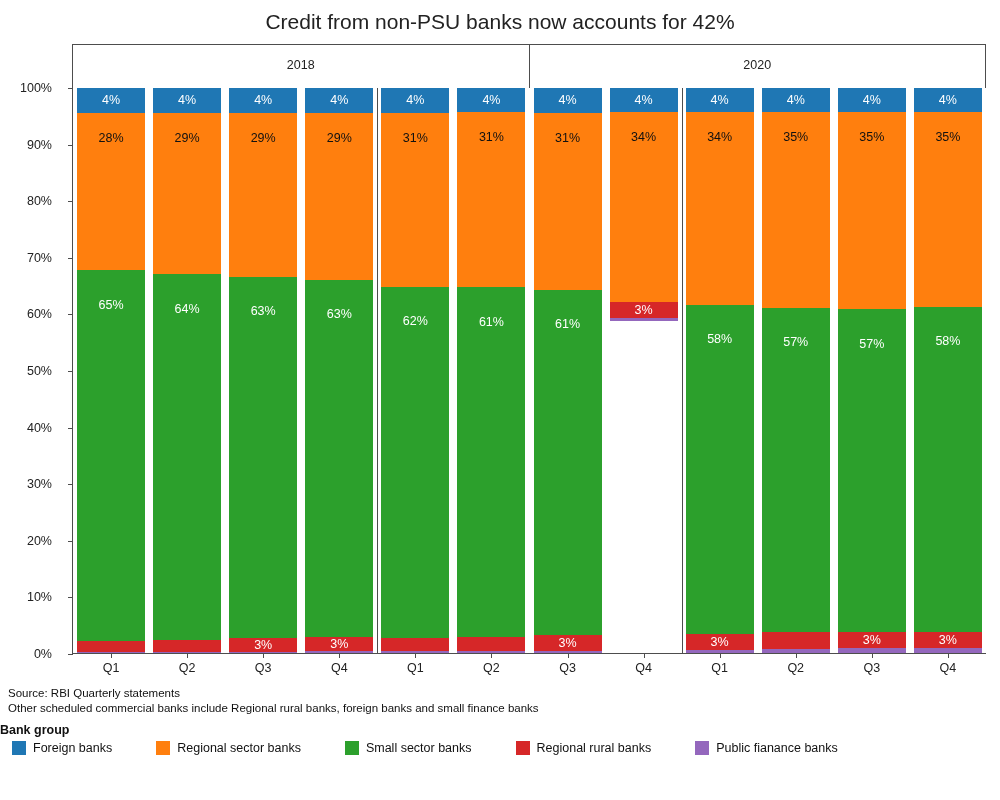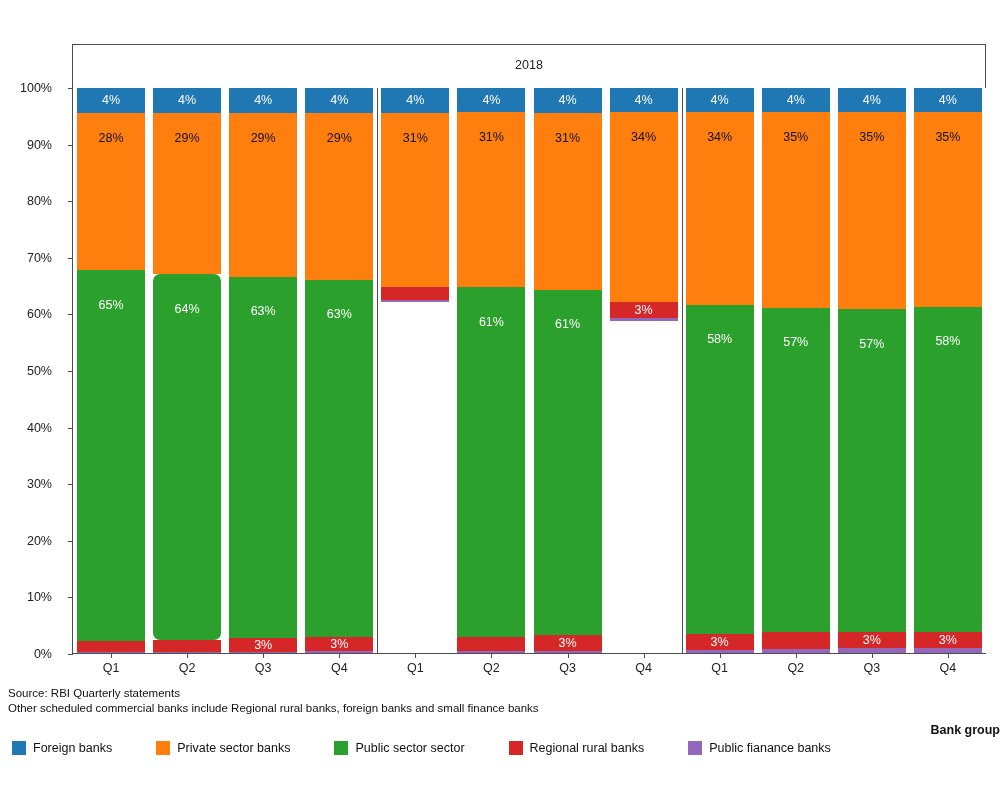"Credit from non-PSU banks now" div { html: none -> <div>Credit from non-PSU banks now accounts for 42%</div> }
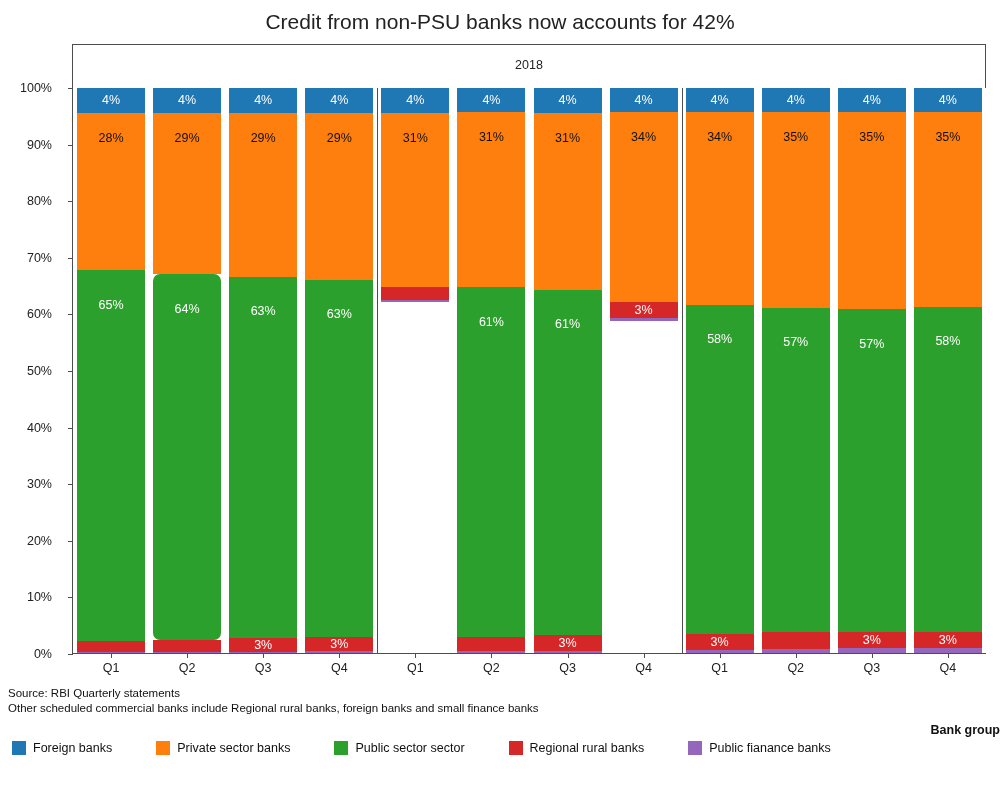"2020" div.group-cell { html: none -> <div>2020</div> }
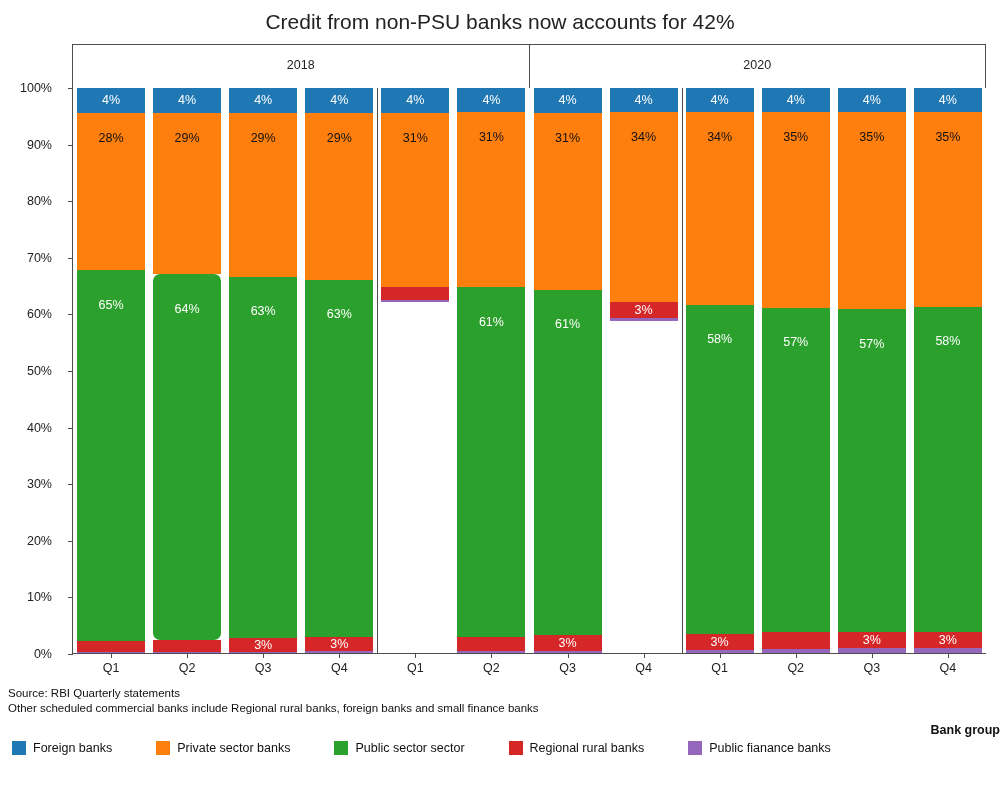"64%" div.seg { border-radius: 7px -> none }
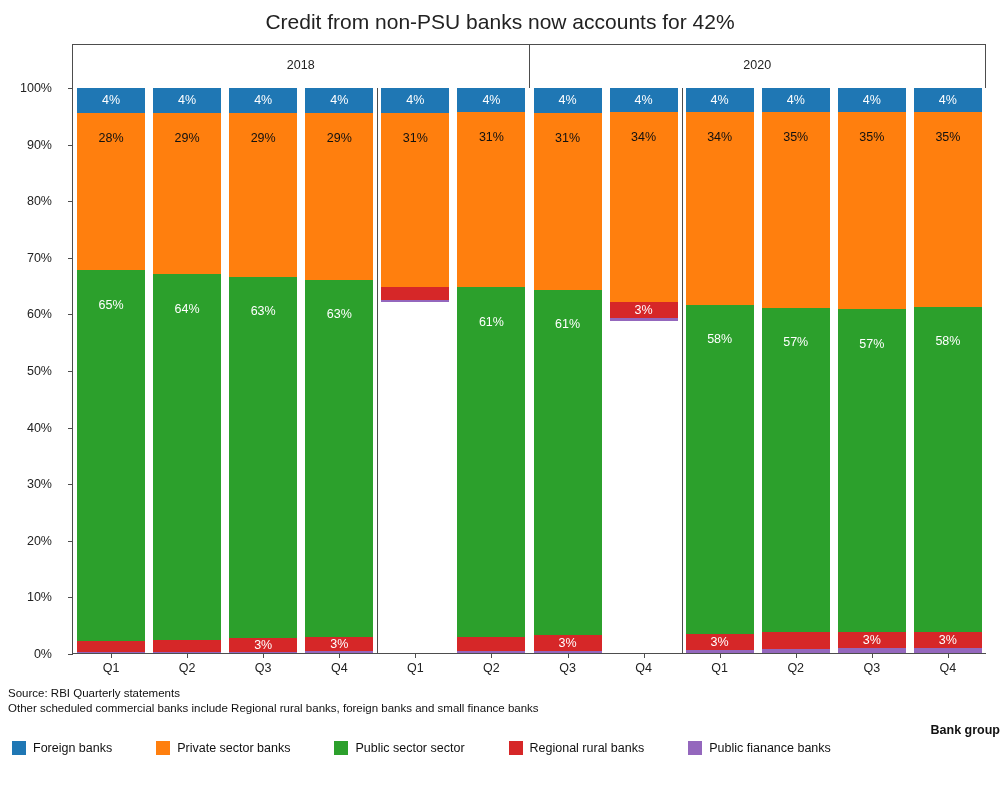"62%" div.seg { html: none -> <div> <span>62%</span> </div> }
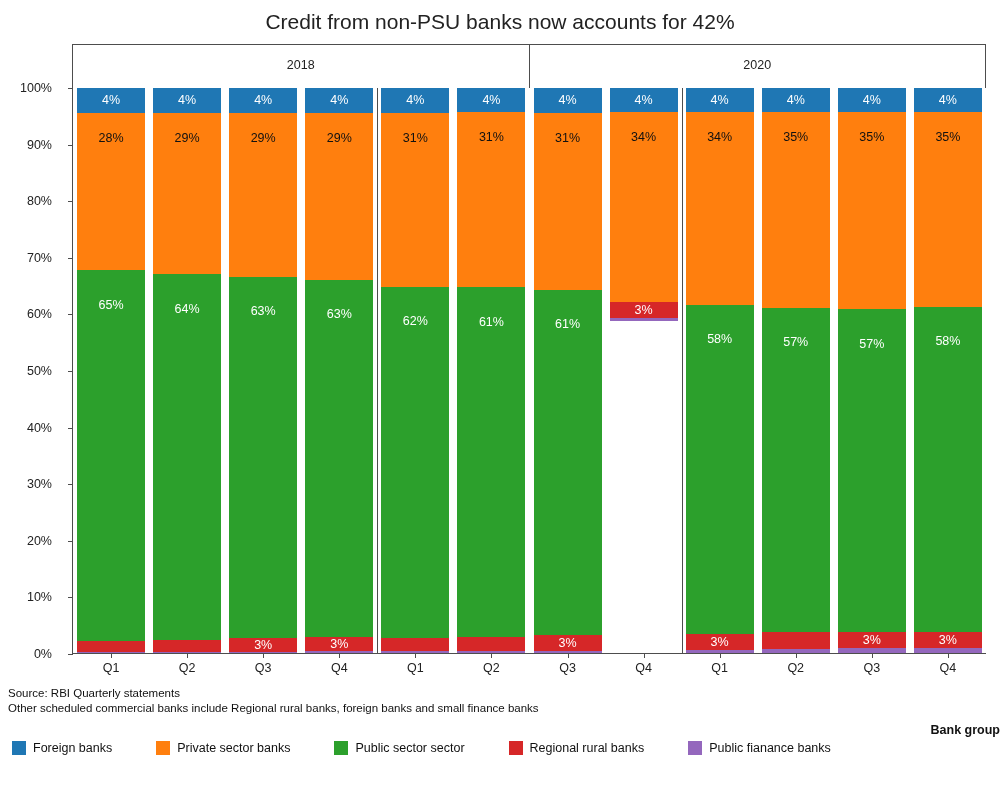"Bank group" #legend-title { text-align: right -> left }
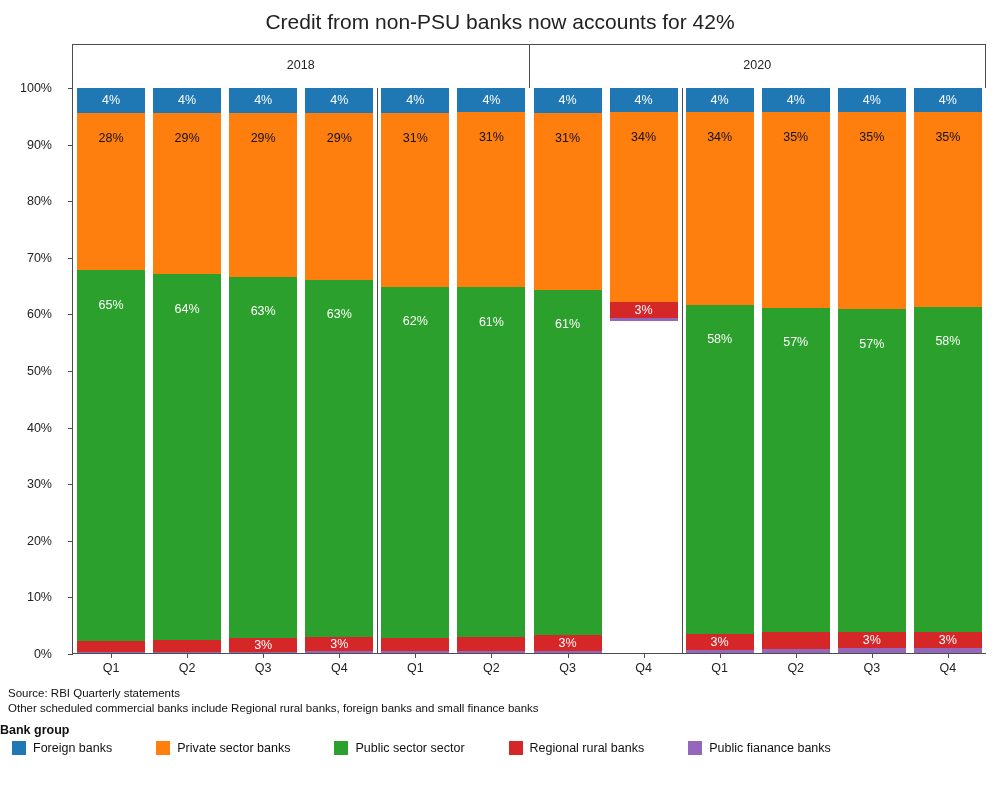"Private sector banks" span.legend-label { text: Private -> Regional }
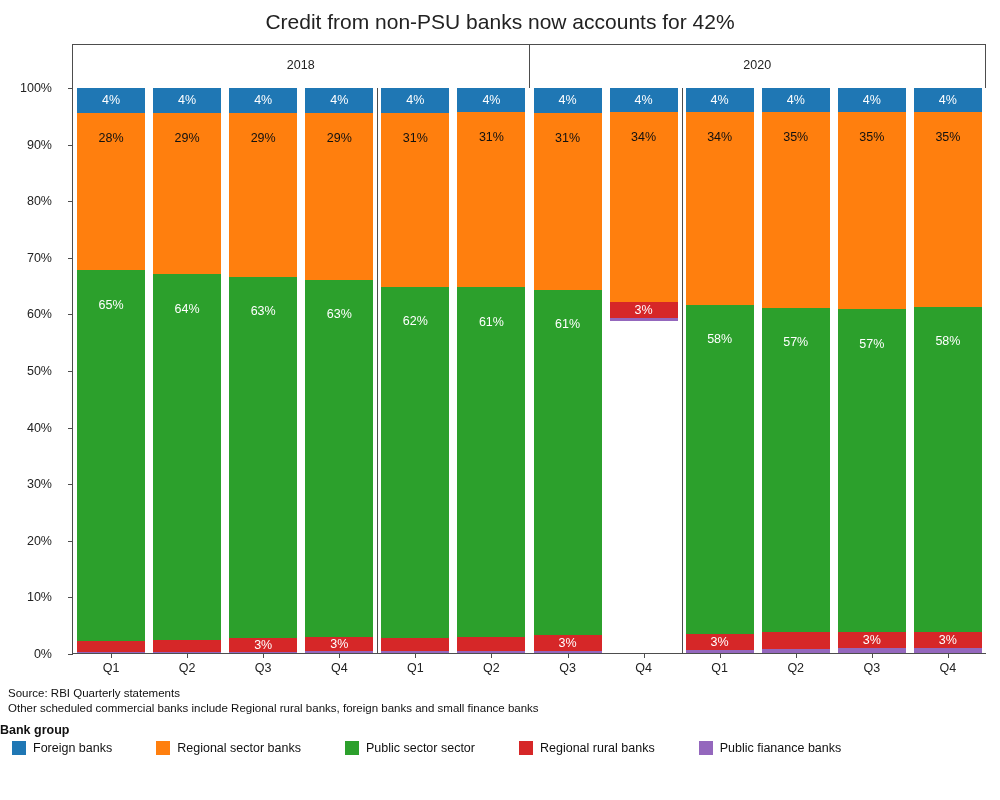"Public sector sector" span.legend-label { text: Public sector sector -> Small sector banks }
